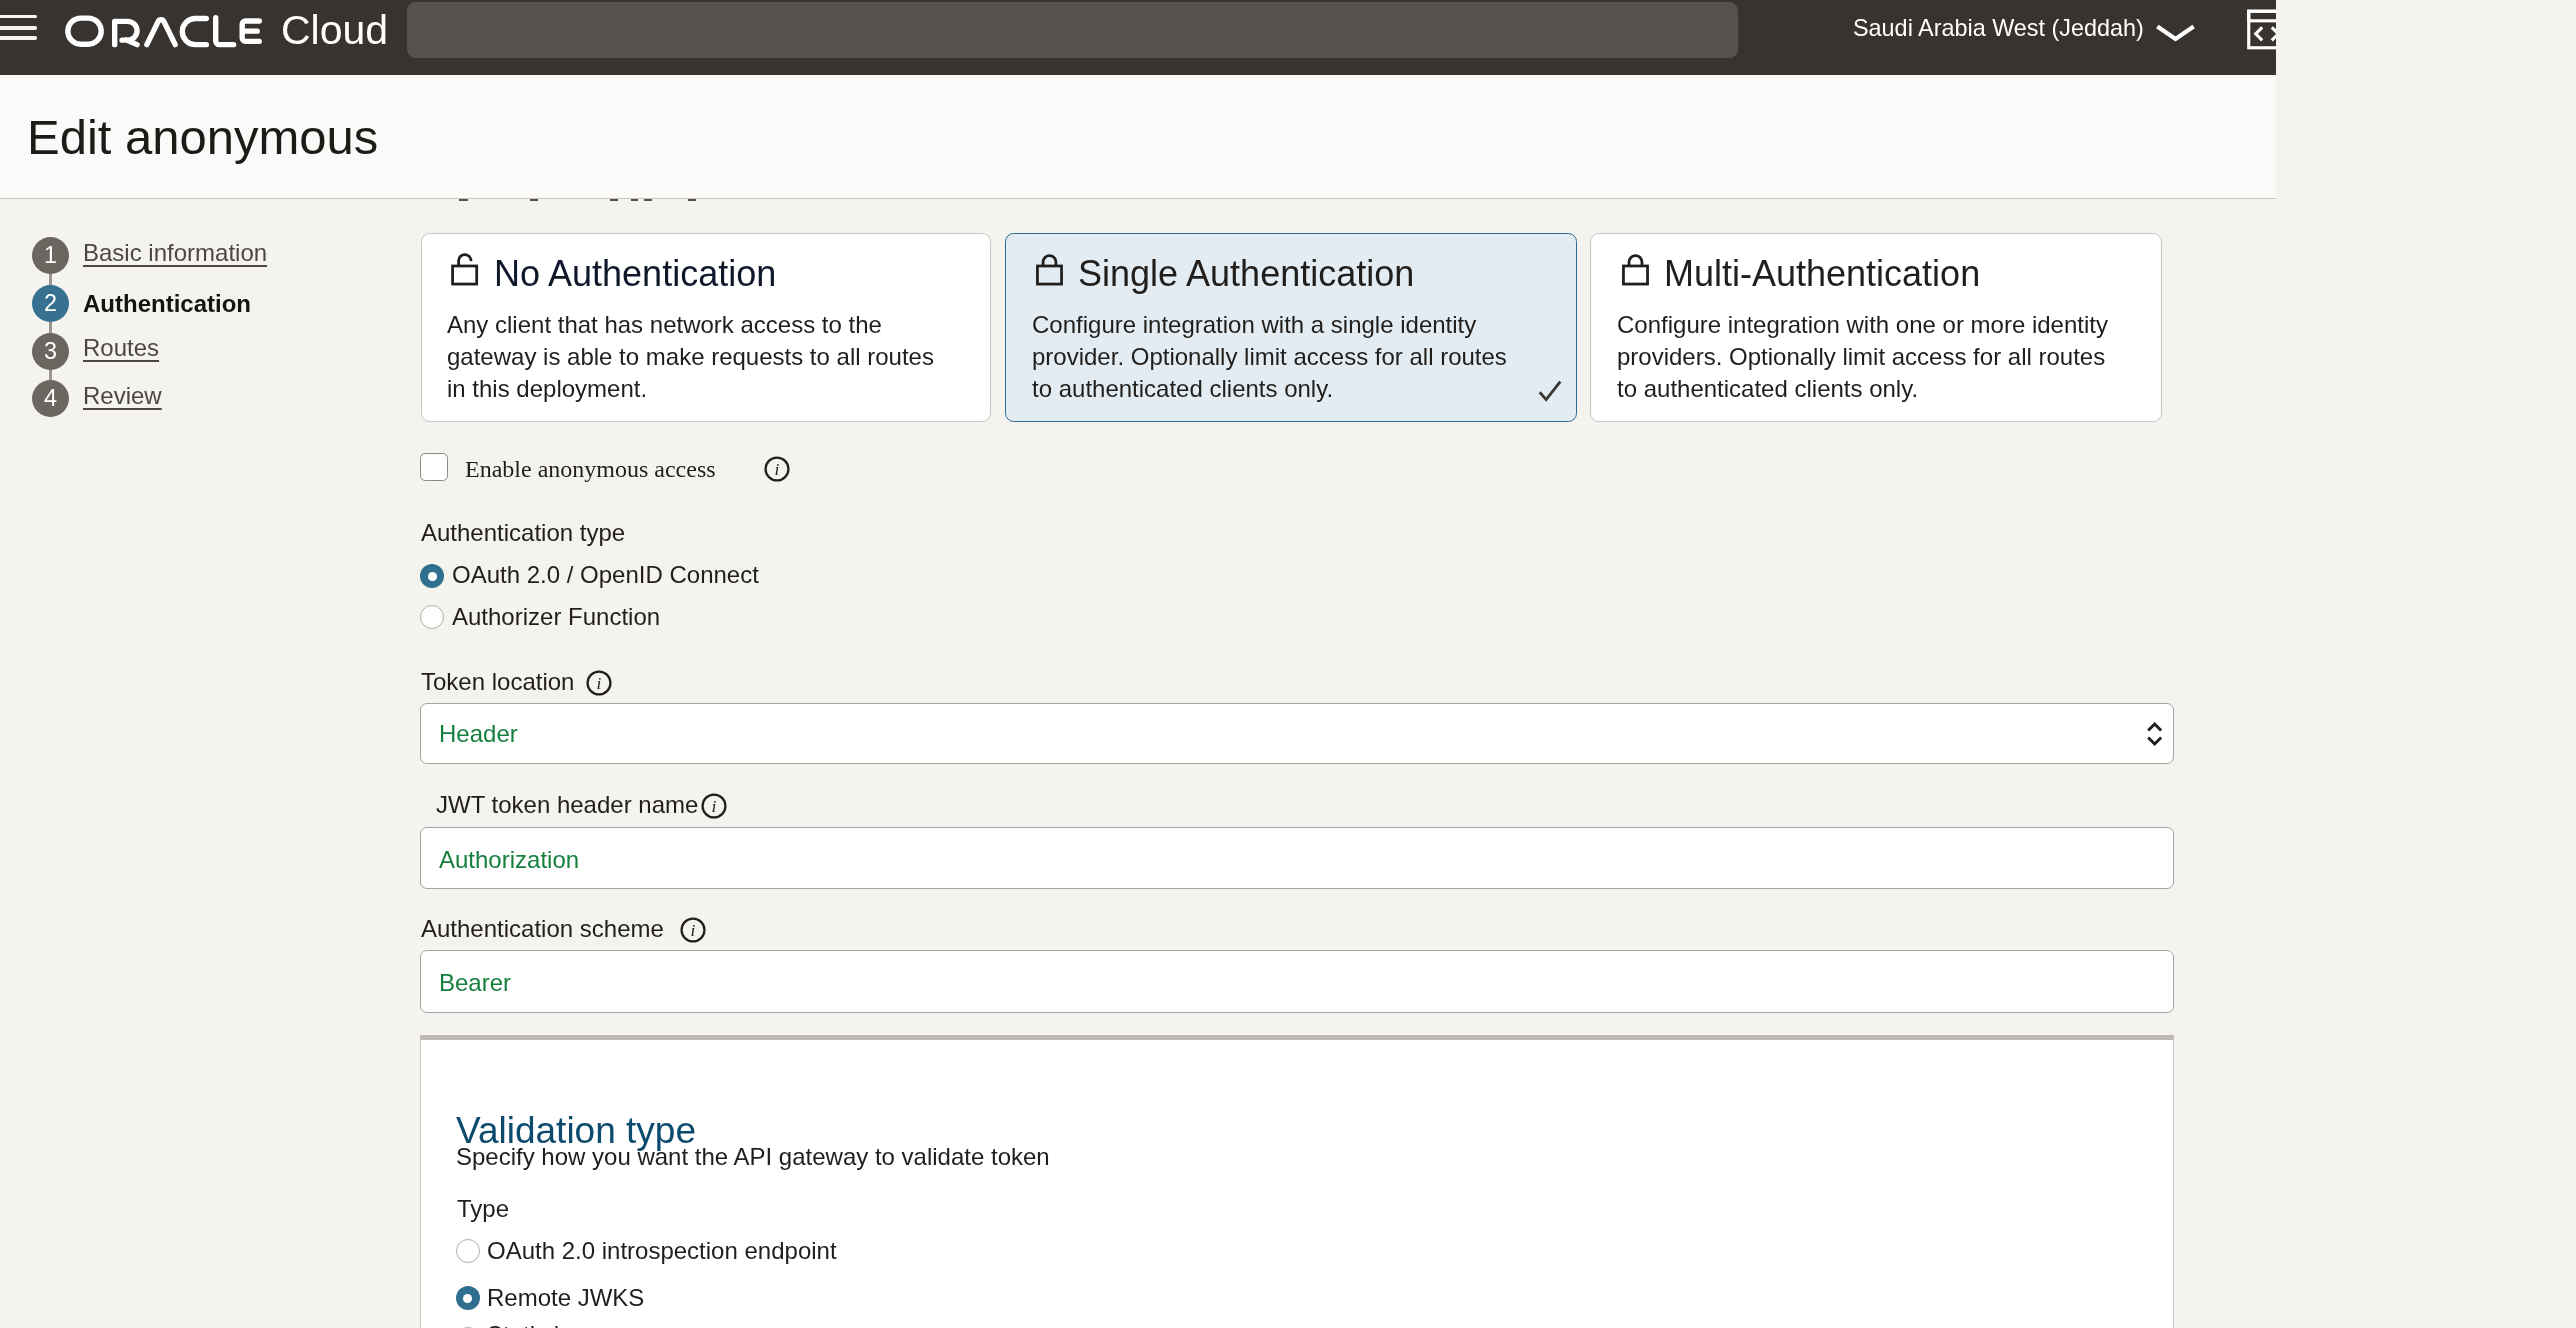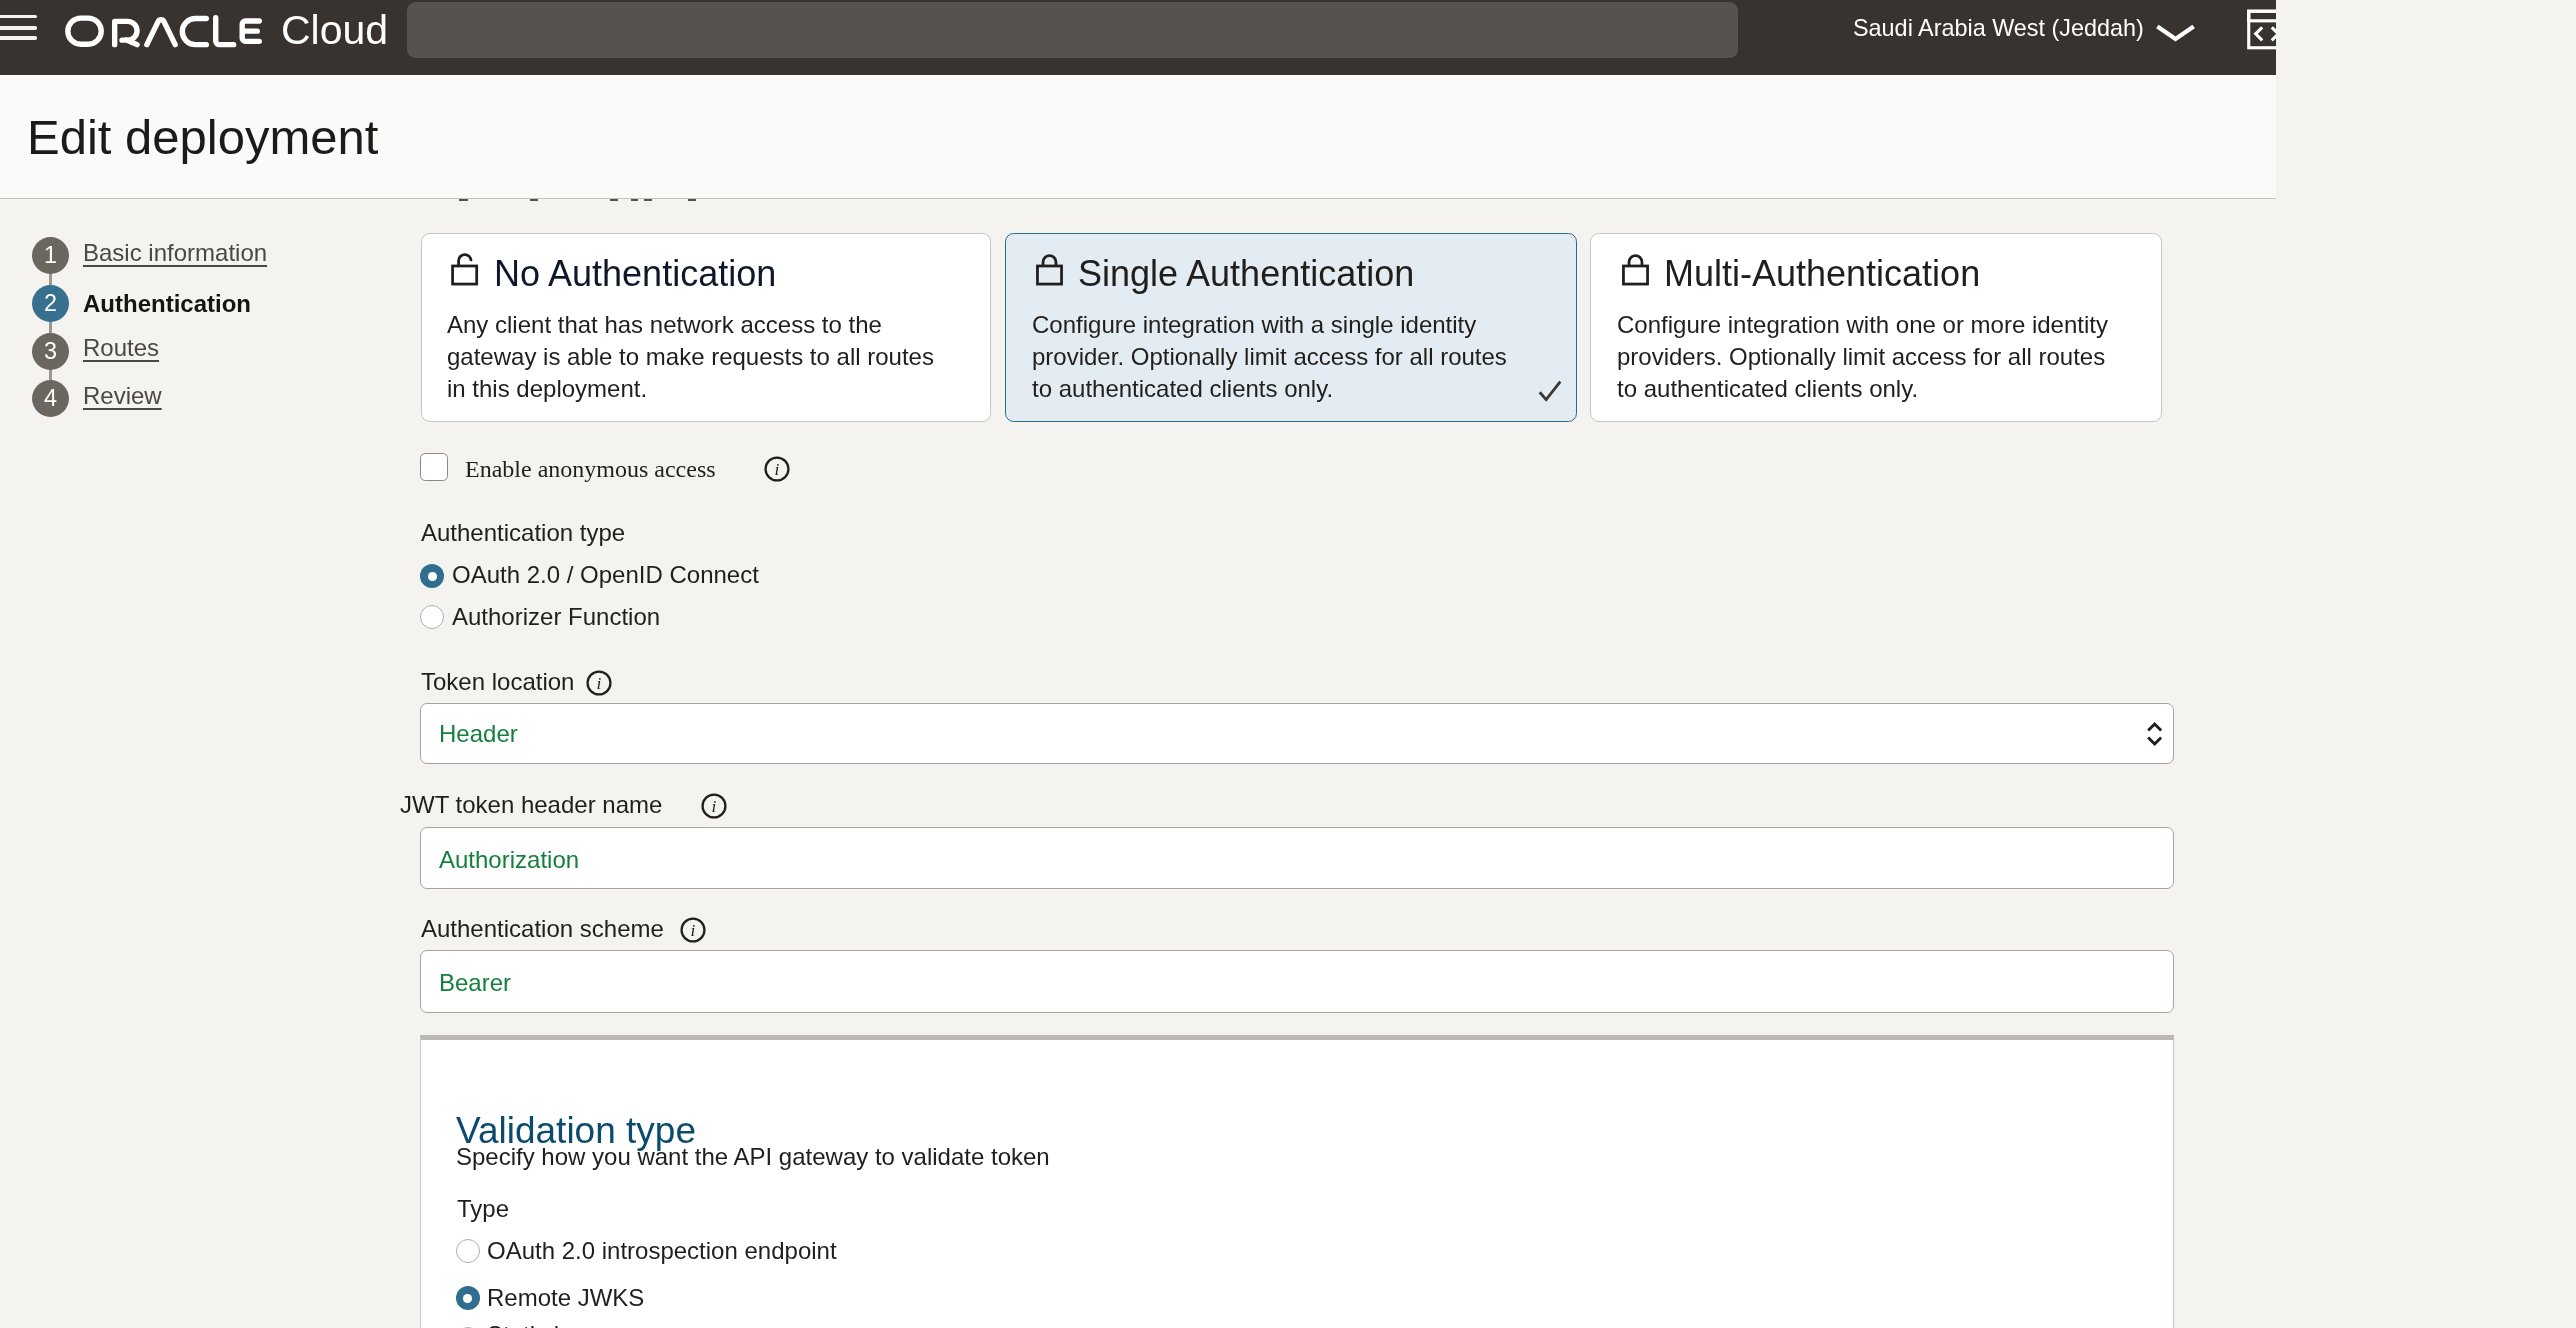"Edit deployment" div.abs { text: deployment -> anonymous }
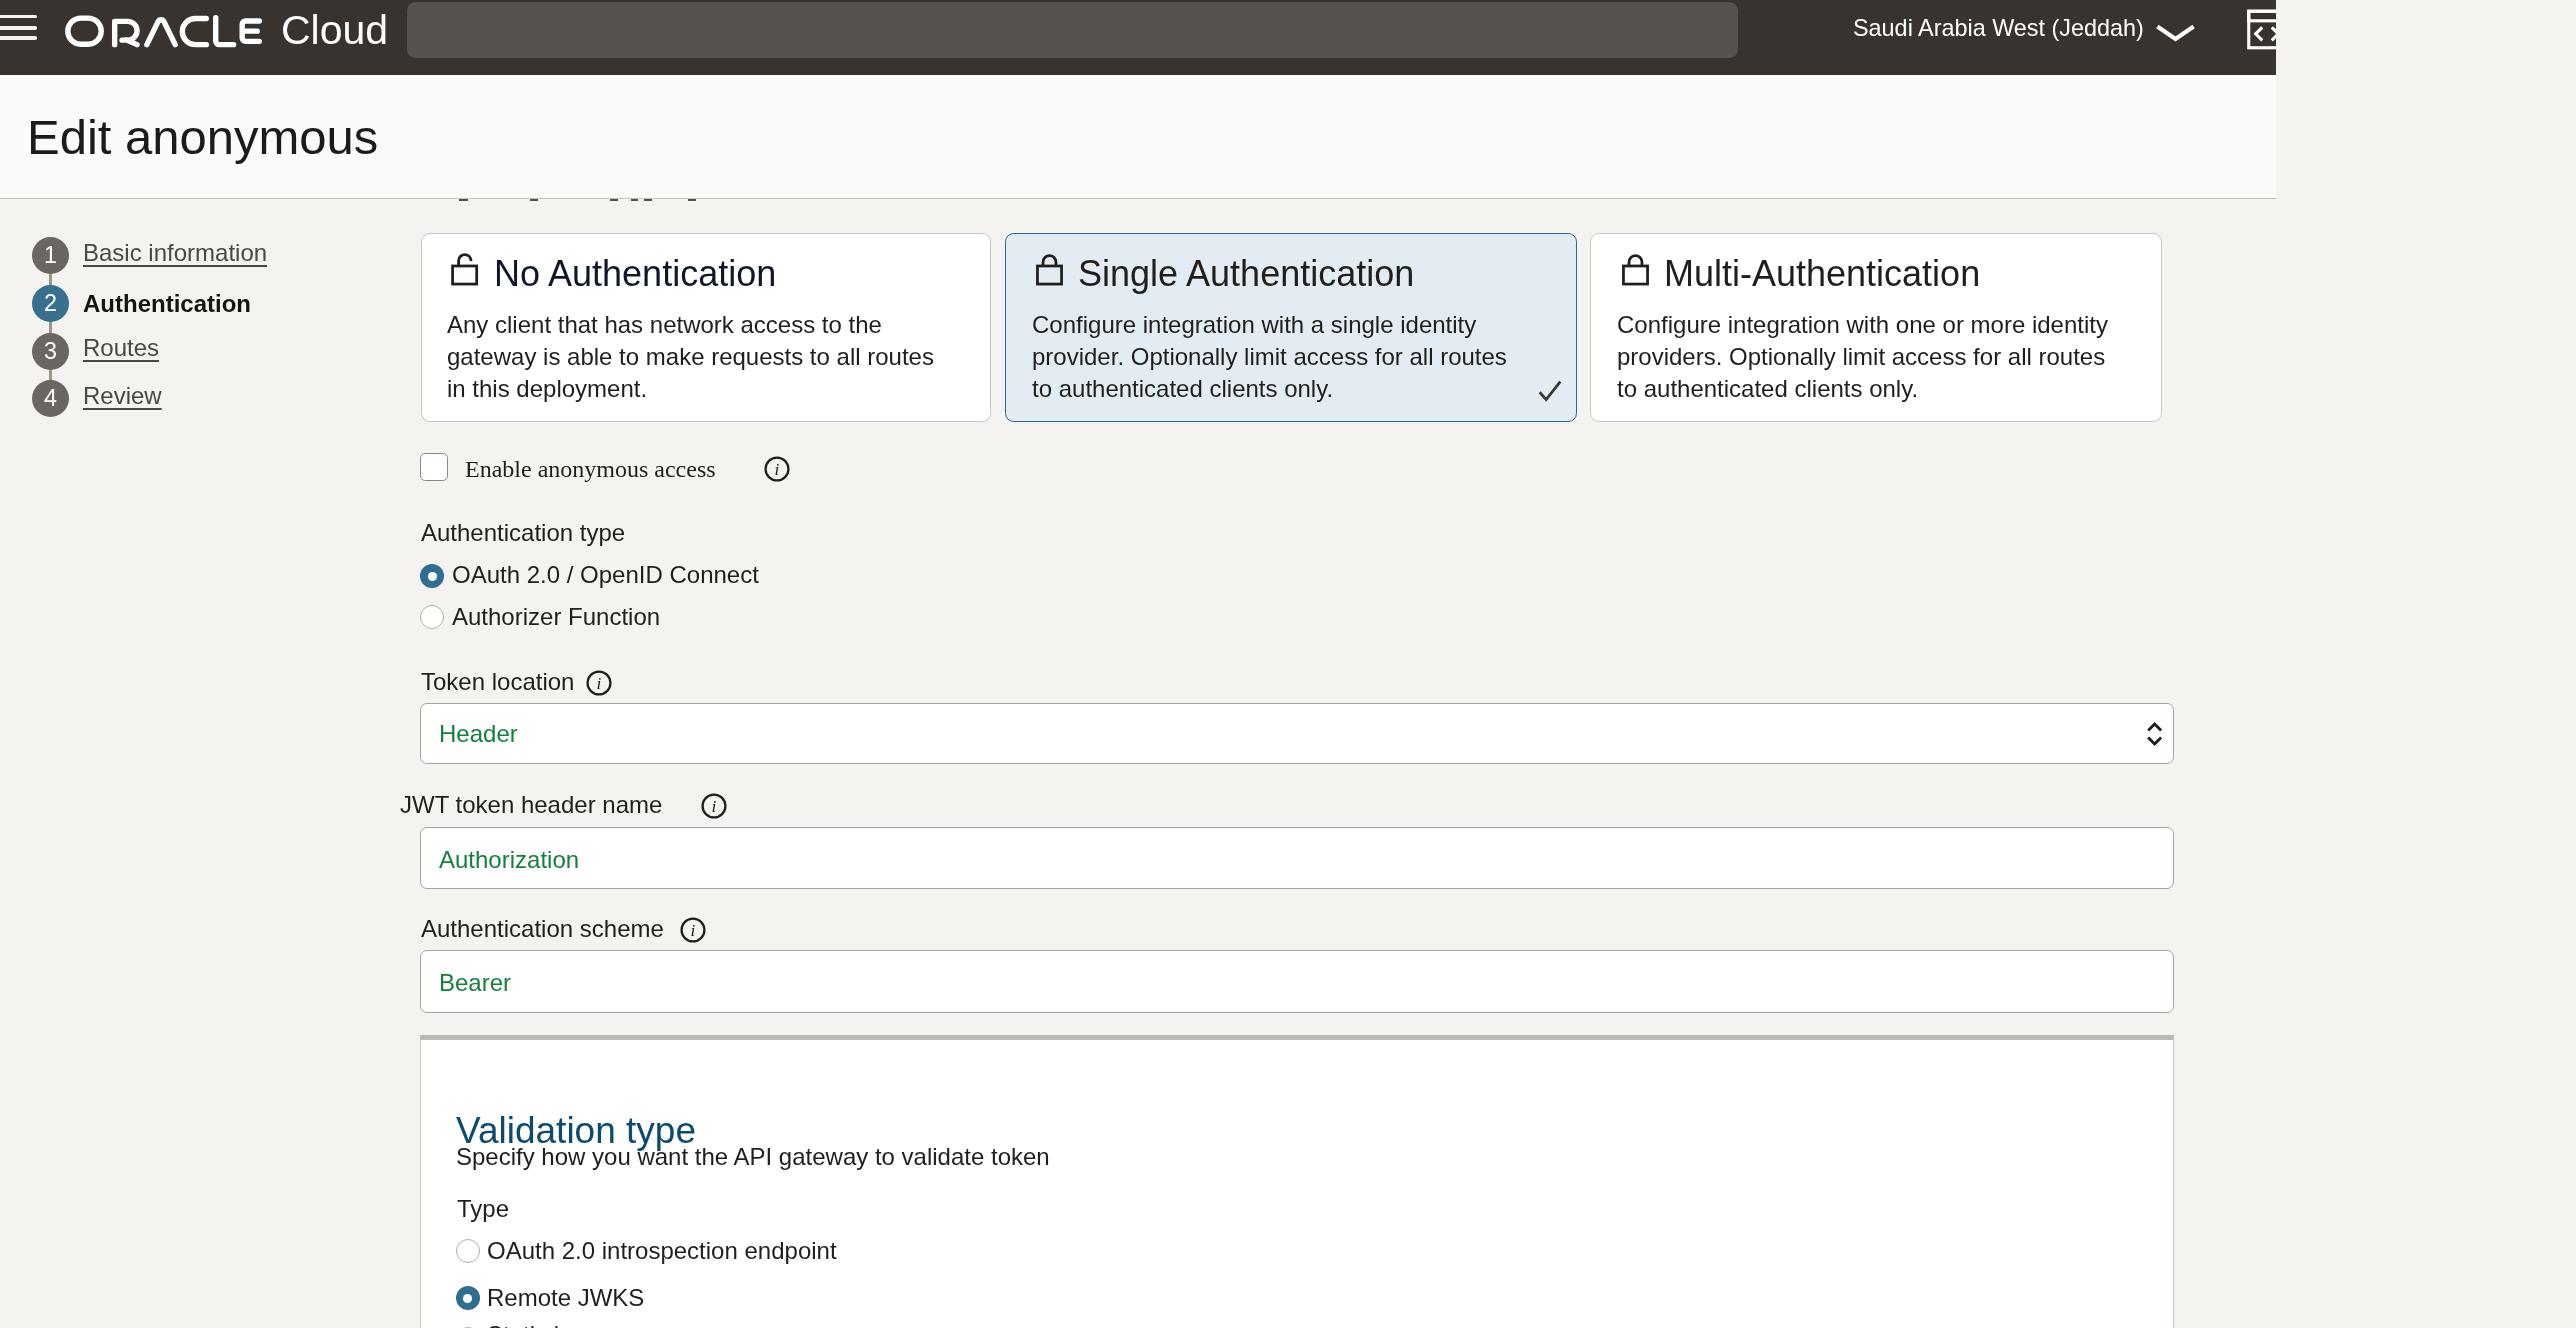"JWT token header name" div.abs { left: 400px -> 436px }
